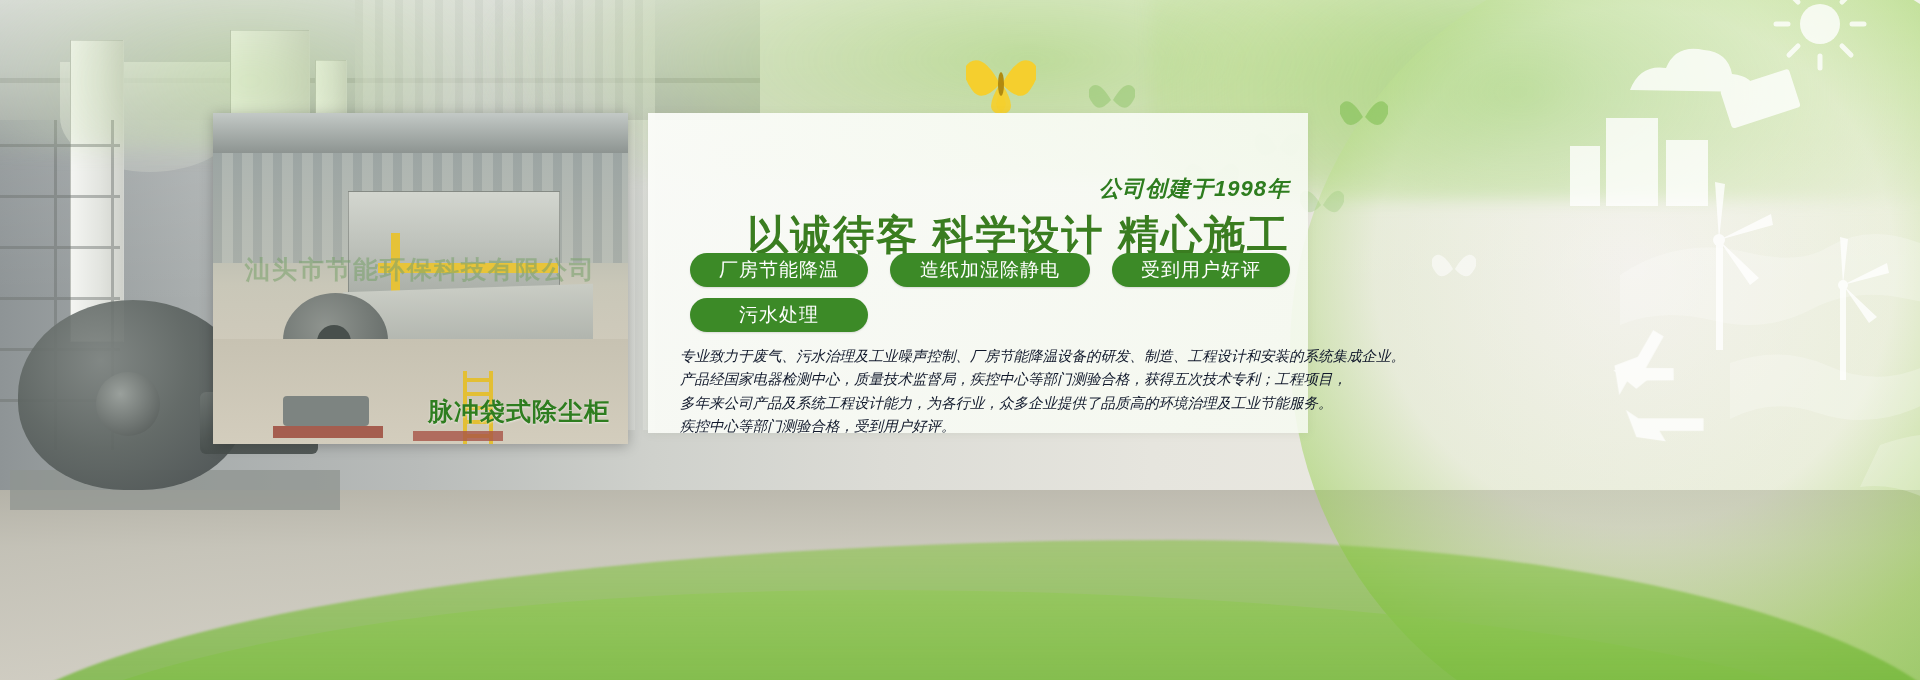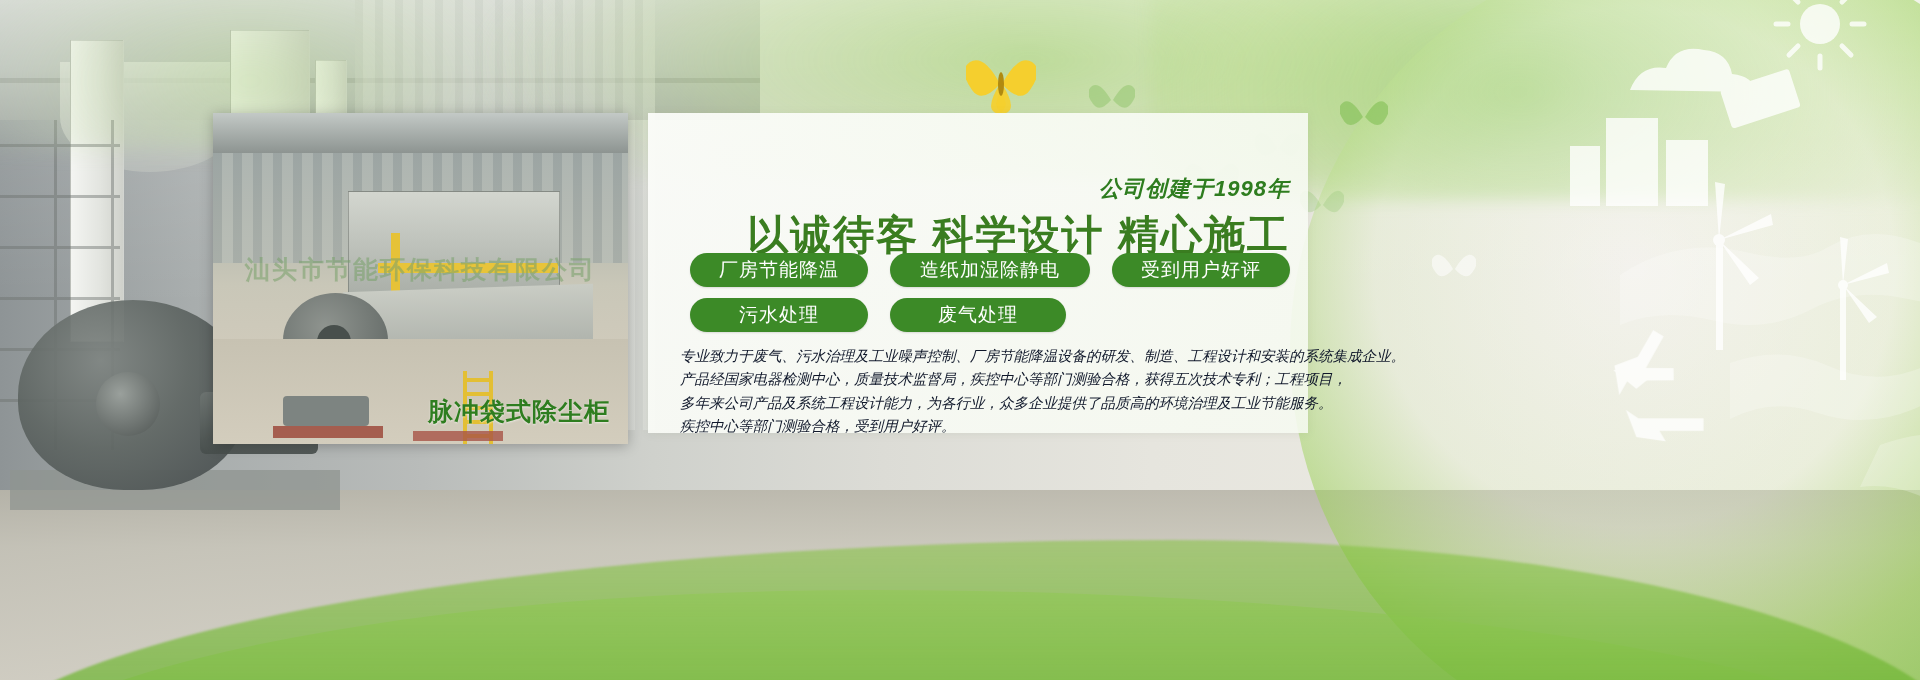"废气处理" div.pill { html: <div>废气处理</div> -> none }
